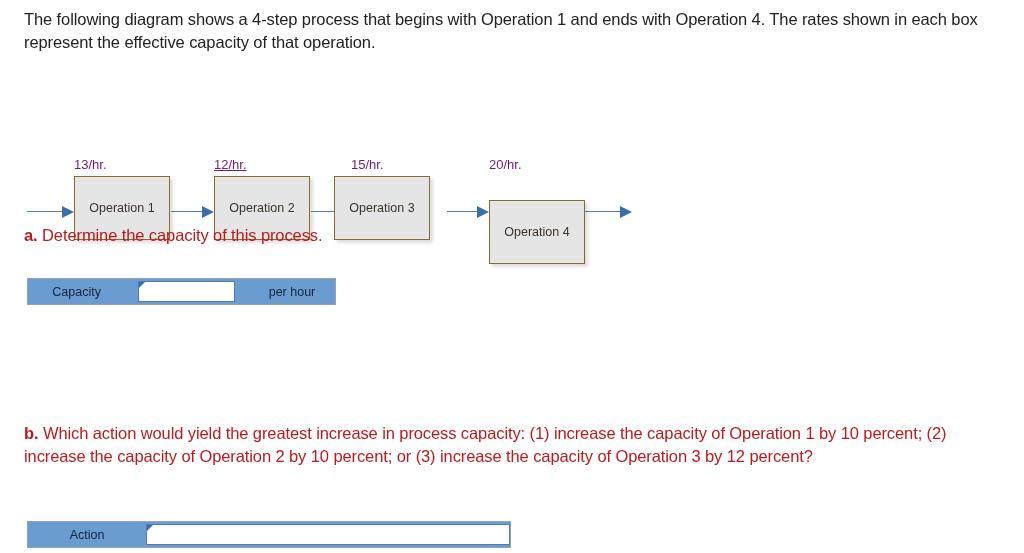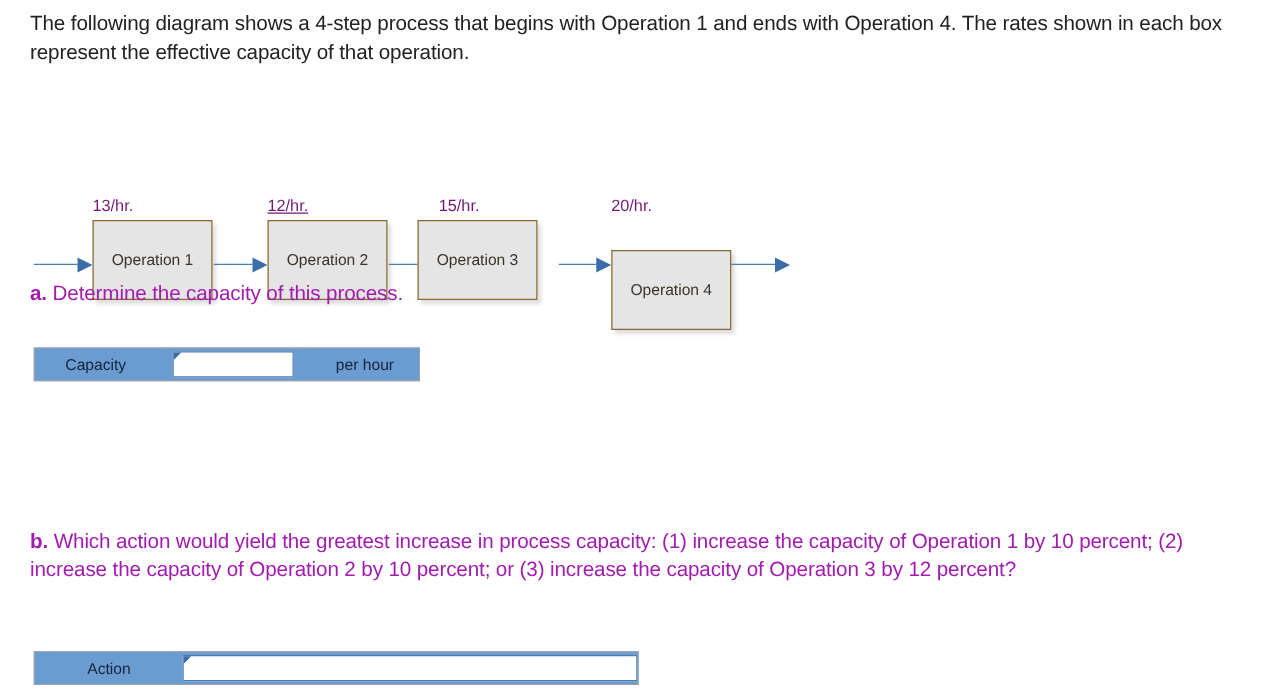"a. Determine the capacity of" .part { color: #a21caf -> #b91c1c }
